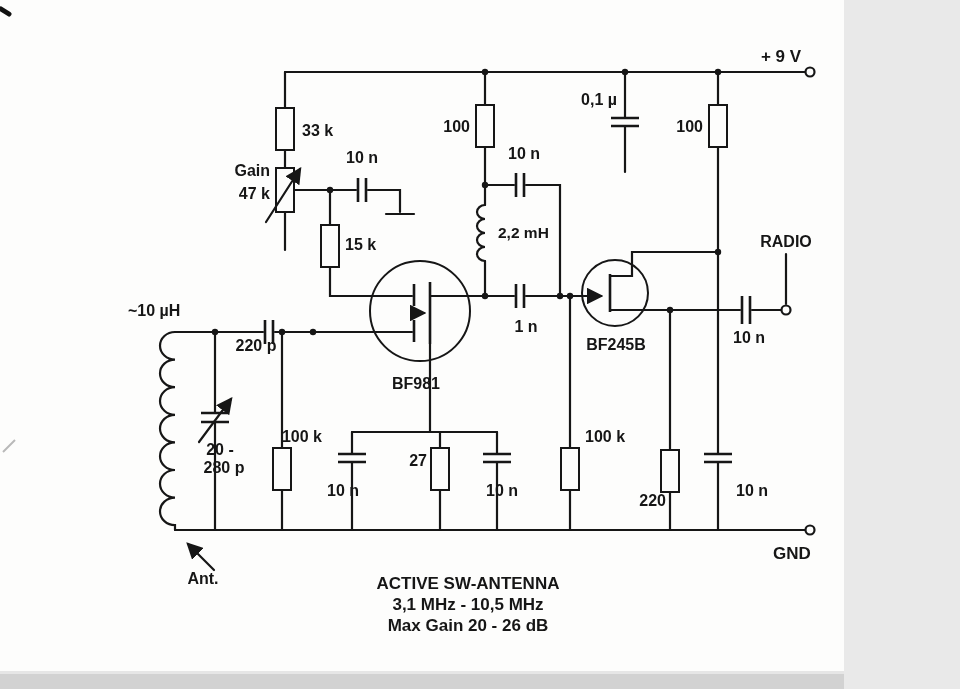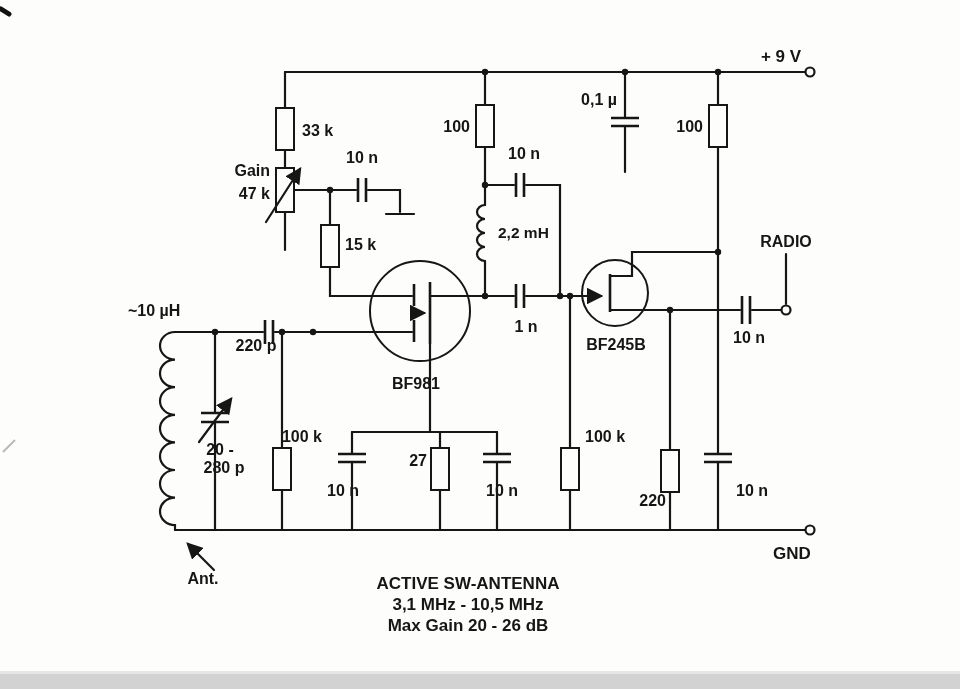"+ 9 V" #page { width: 960px -> 844px }
